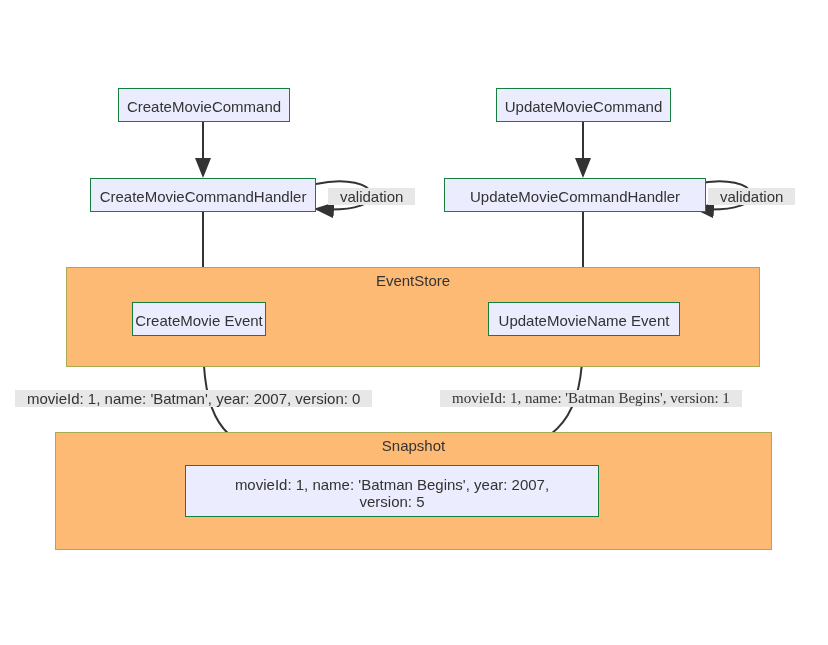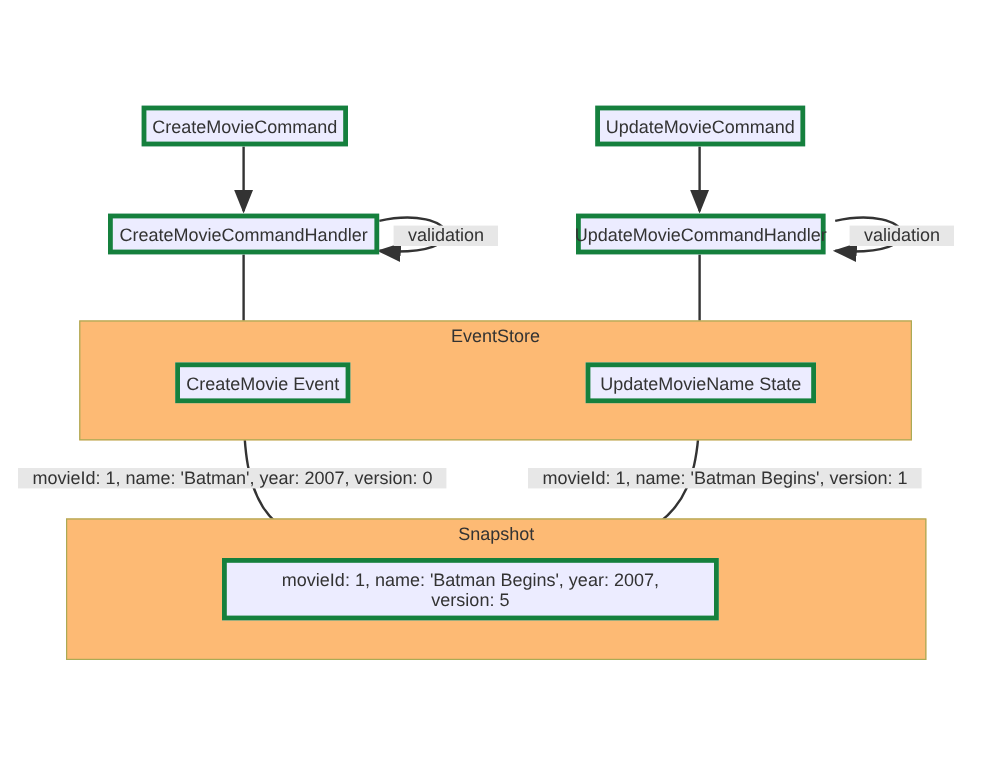"CreateMovieCommand" .node { border: 4px solid #15803d -> 1px solid #15803d; justify-content: flex-start -> flex-end }
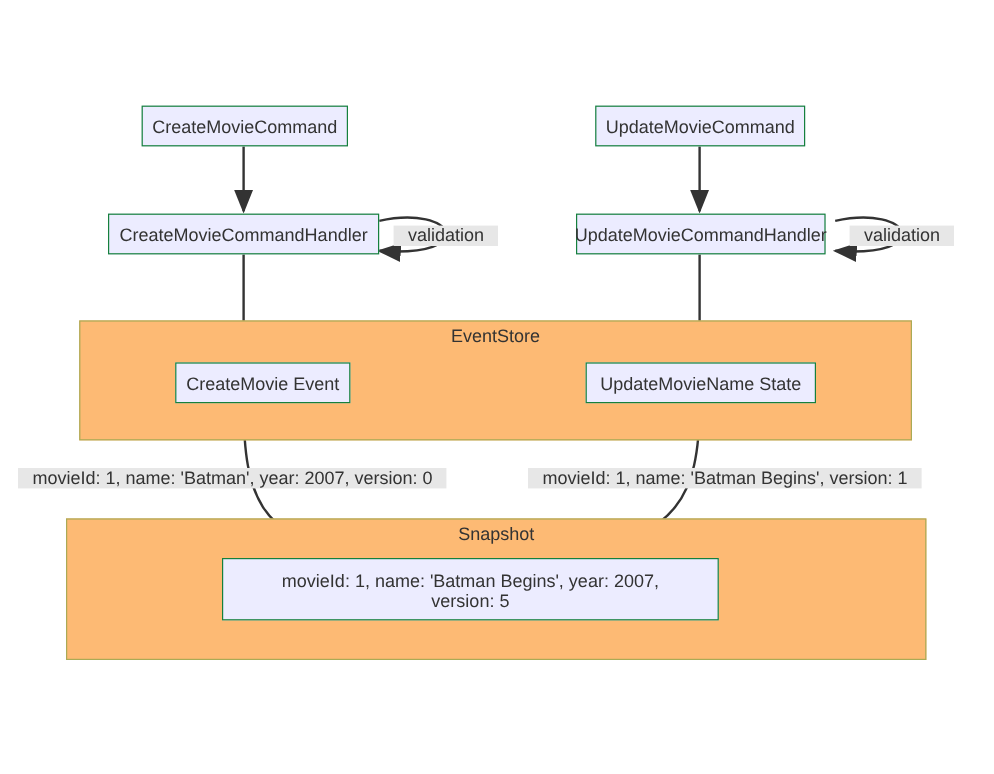"UpdateMovieCommandHandler" div.node { left: 480px -> 444px; width: 208px -> 262px }
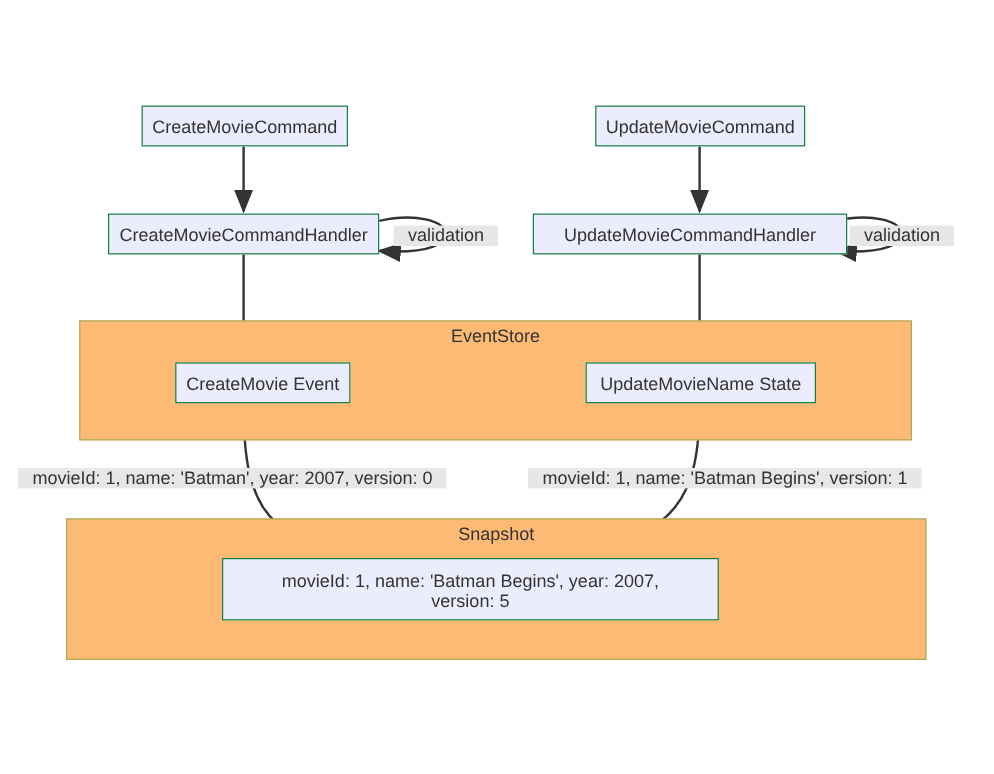"CreateMovie Event" div.node { left: 146px -> 132px; width: 146px -> 134px }
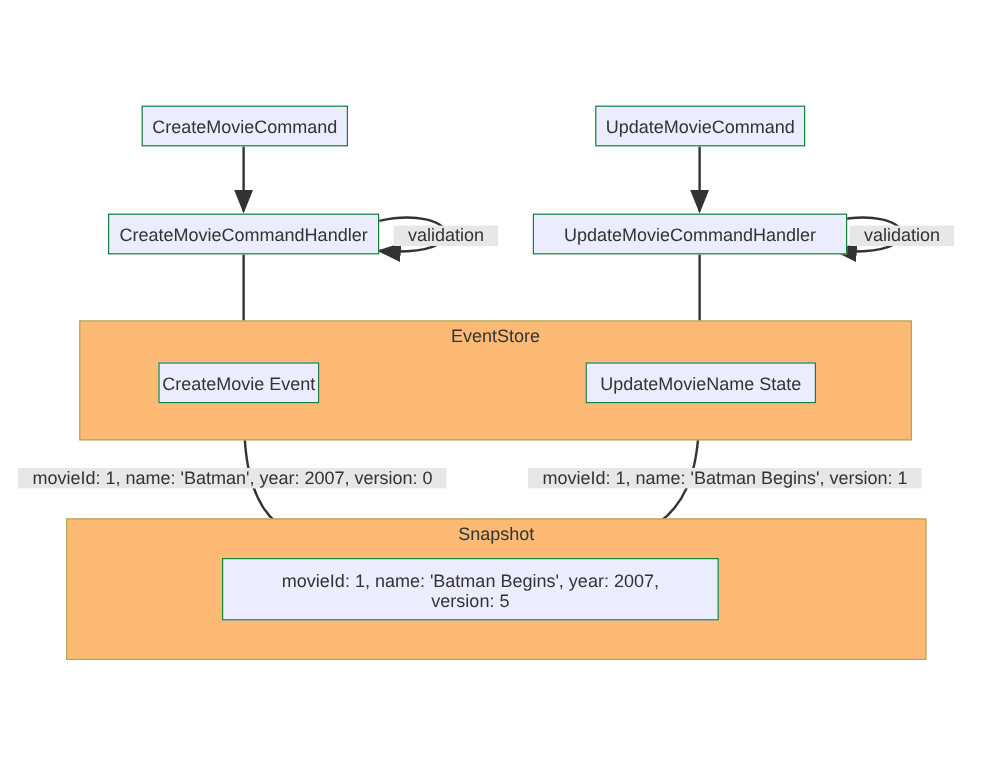"UpdateMovieName State" span { text: State -> Event }
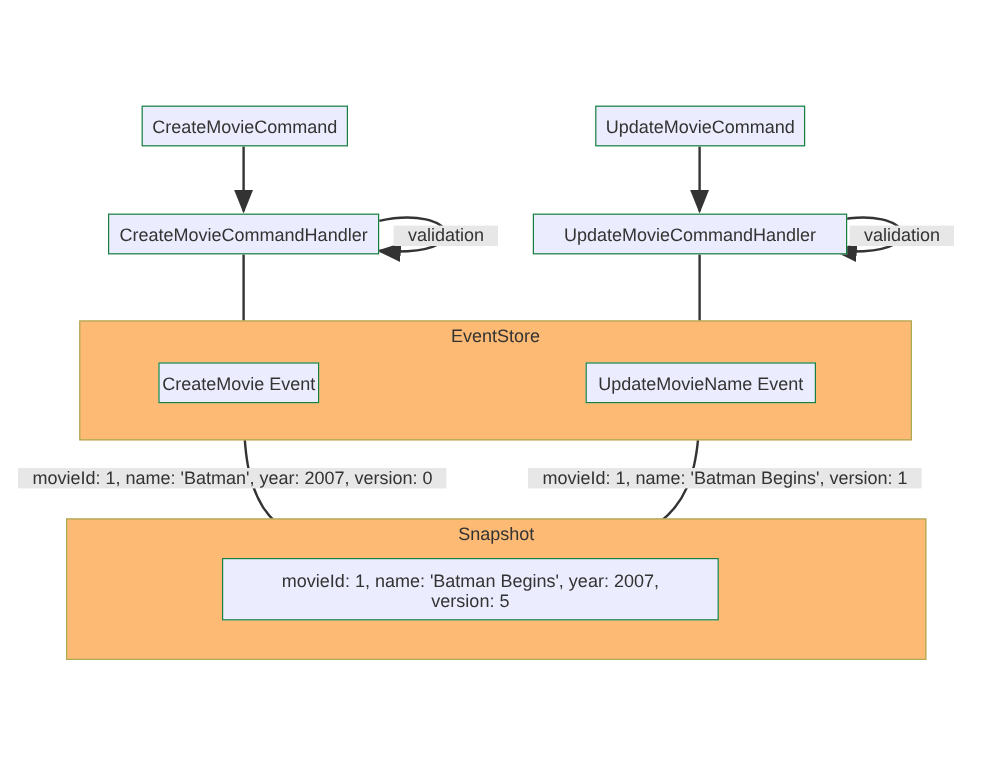"movieId: 1, name: 'Batman Begins', version:" div.edge-label { font-family: none -> Liberation Serif, serif }
